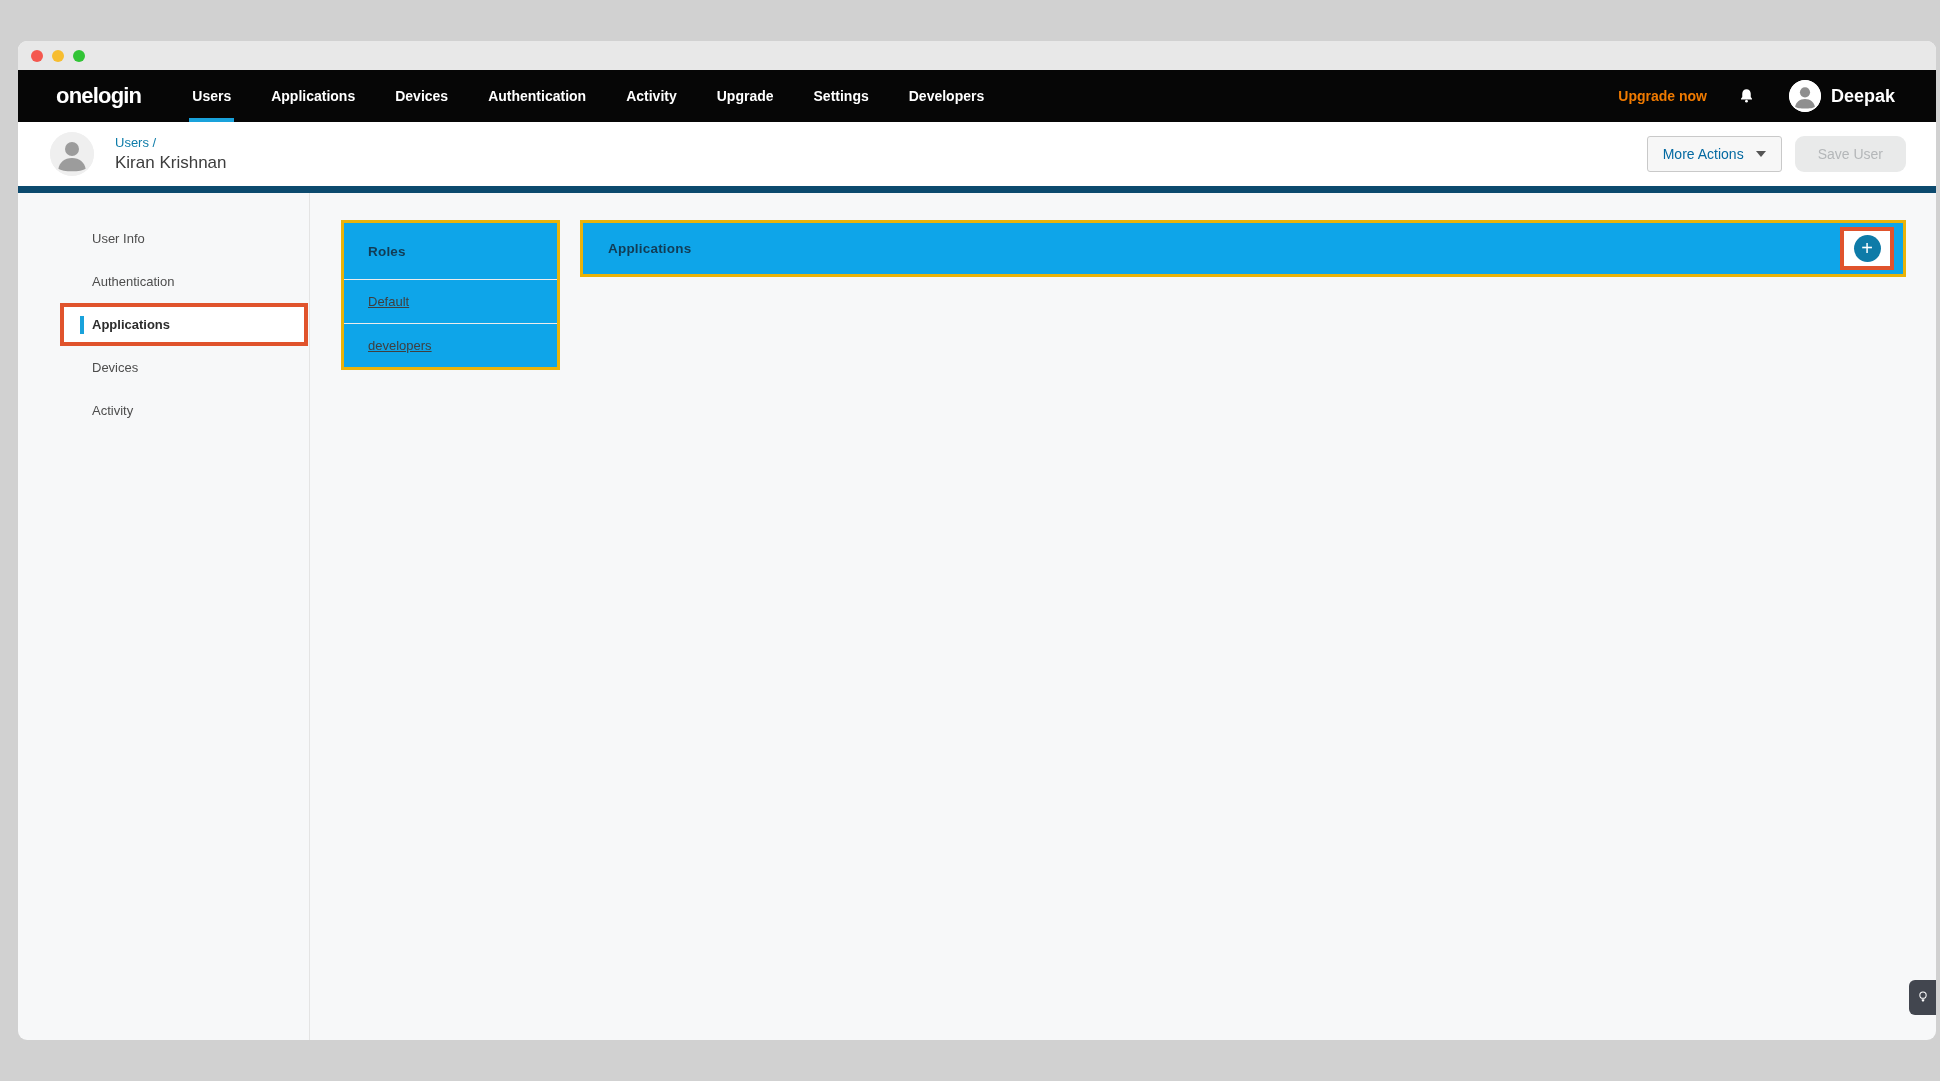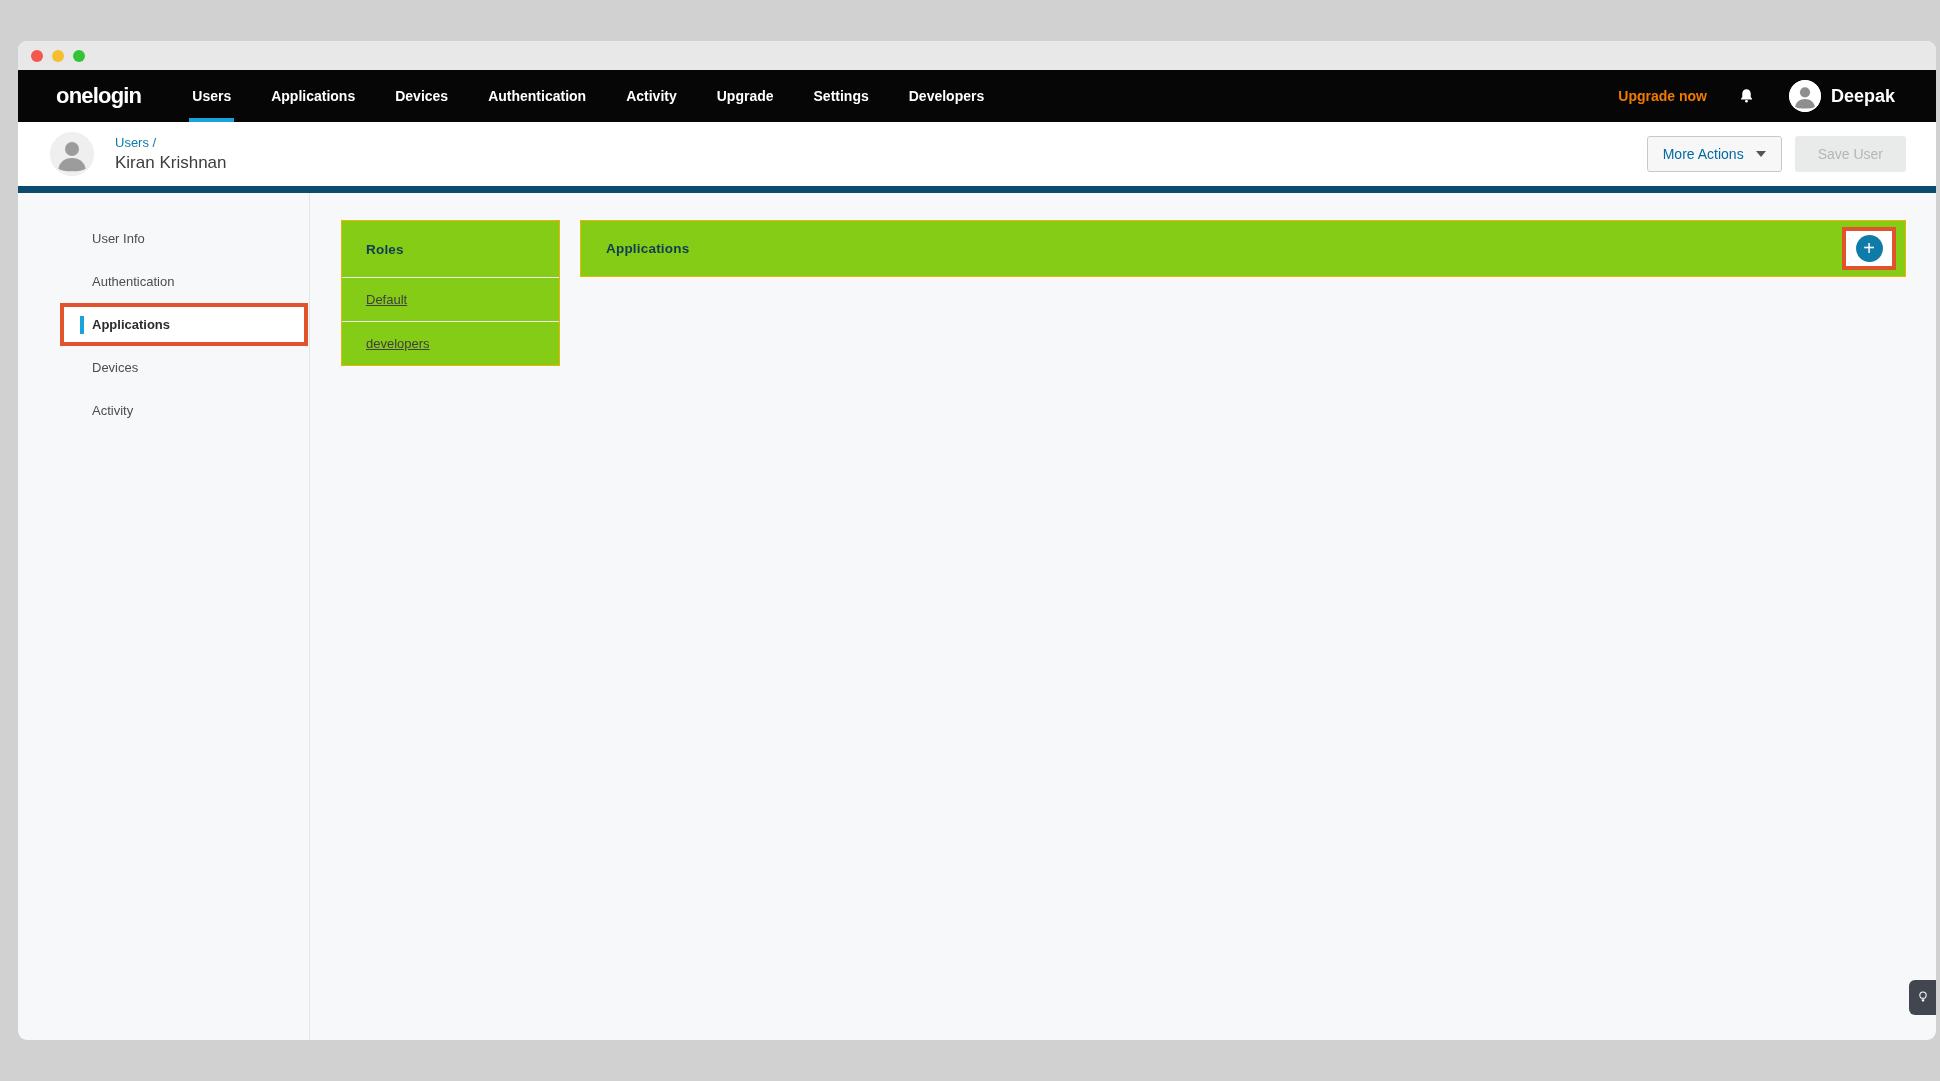"Save User" .btn-save { border-radius: 3px -> 9px }
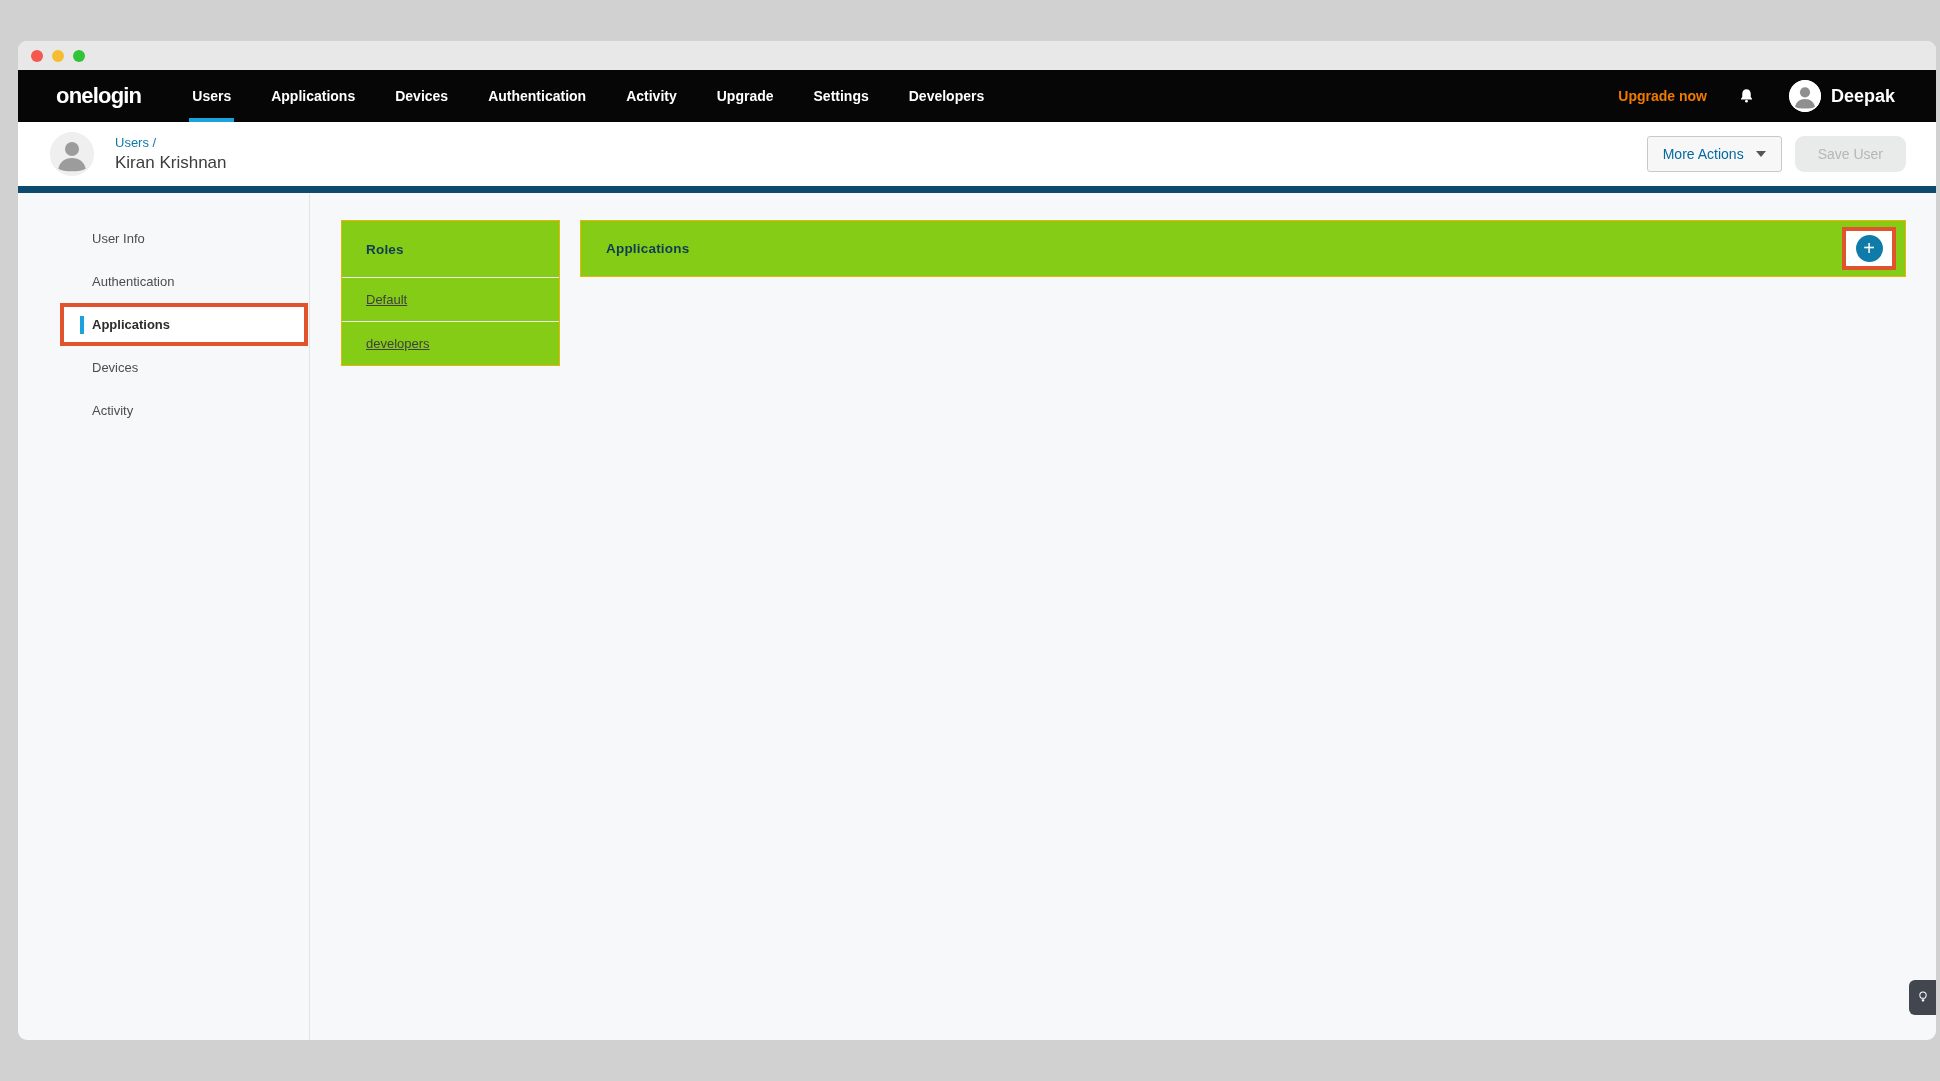"Roles" .panel { background: #84cc16 -> #0ea5e9; border: 1px solid #eab308 -> 3px solid #eab308 }
